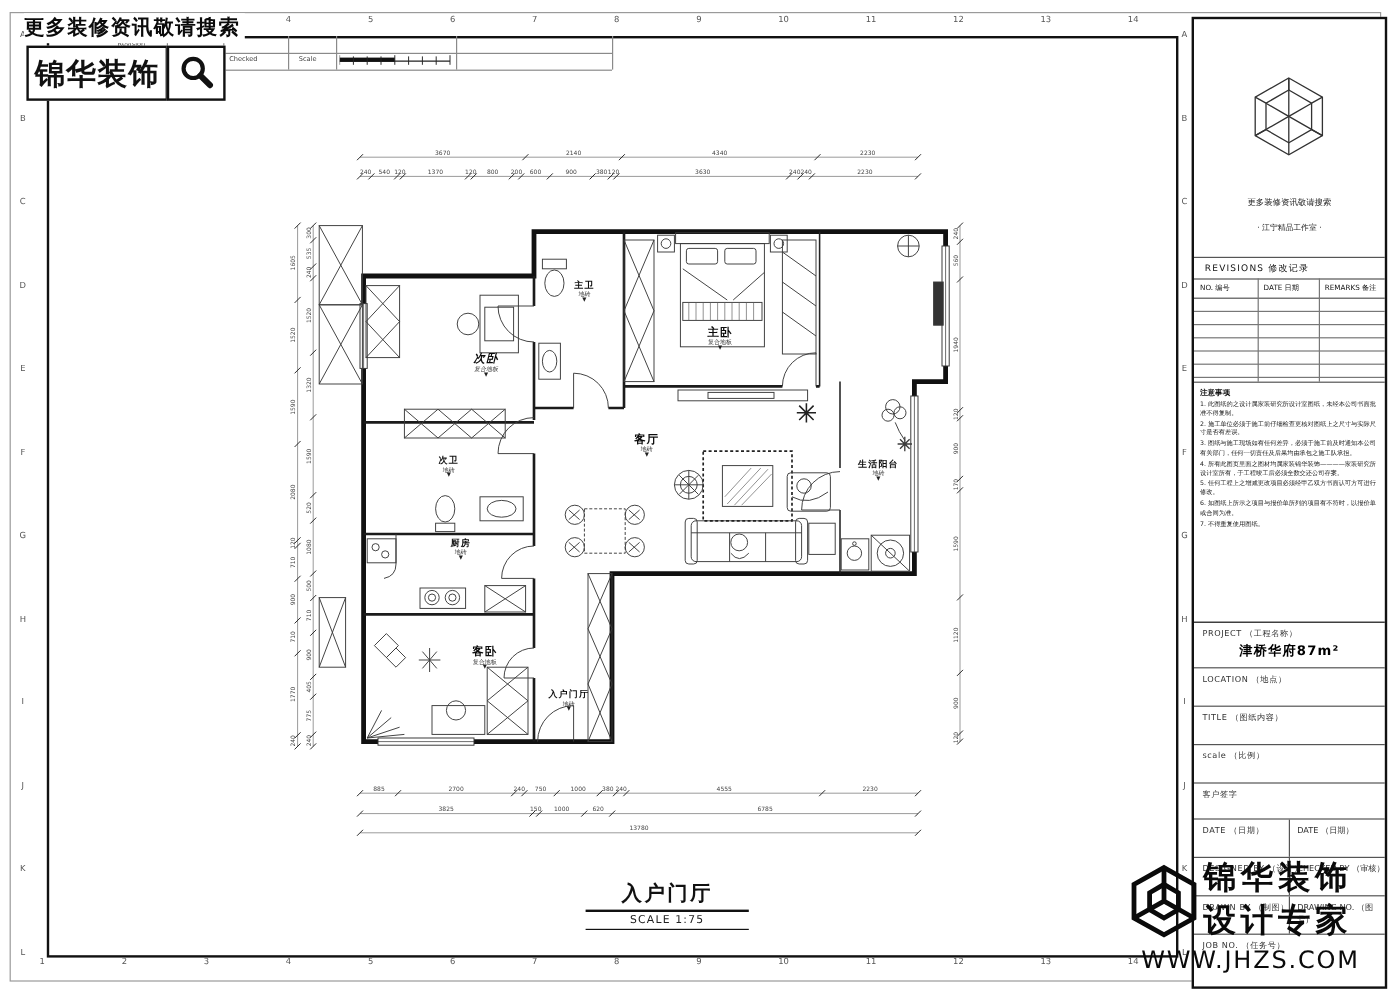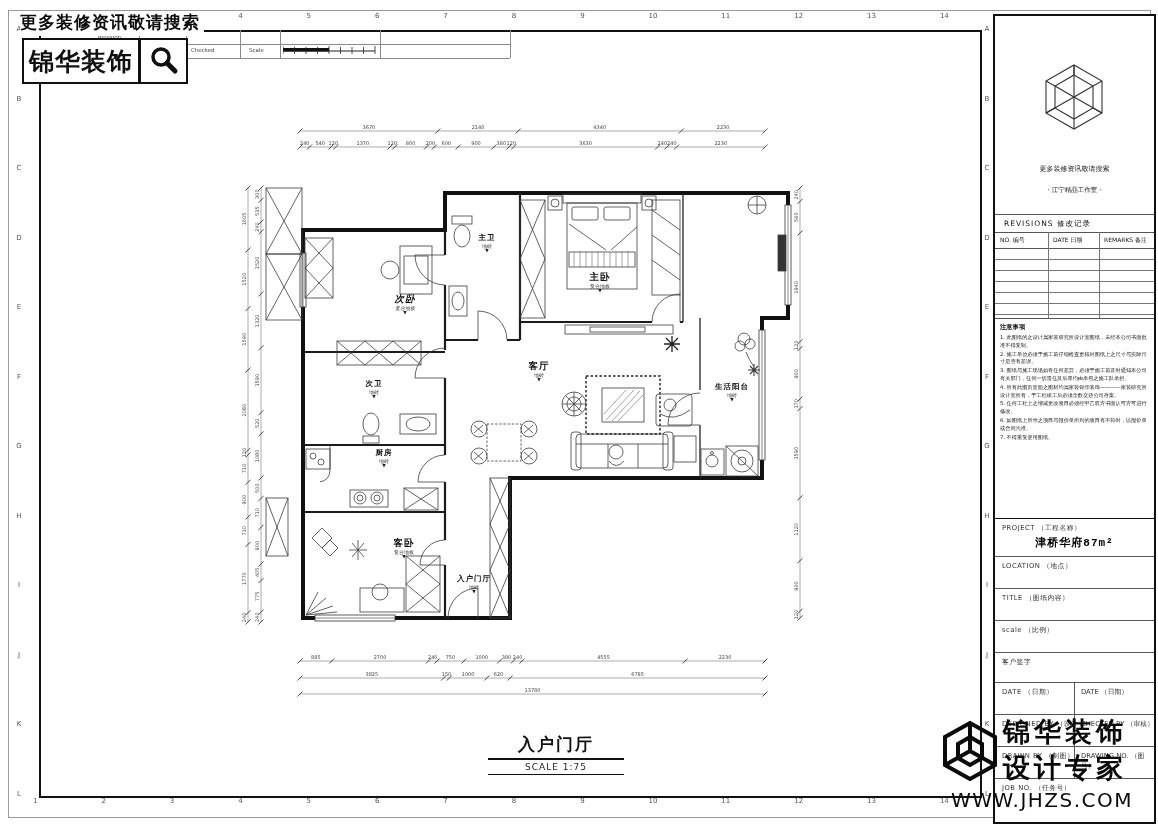"津桥华府87m²" .proj-value { font-family: Liberation Mono, monospace -> none }
